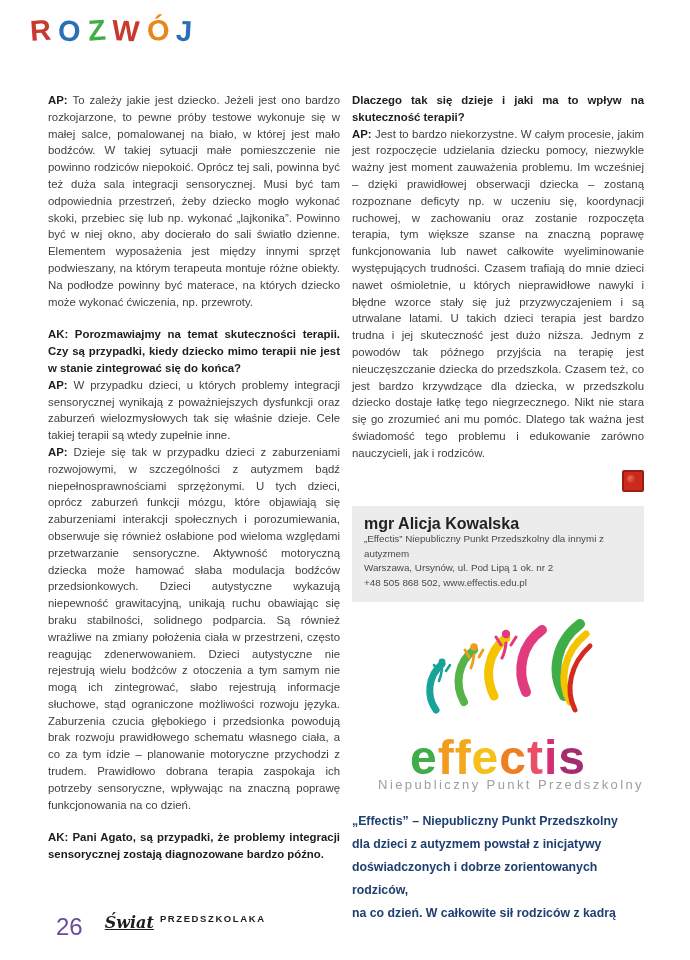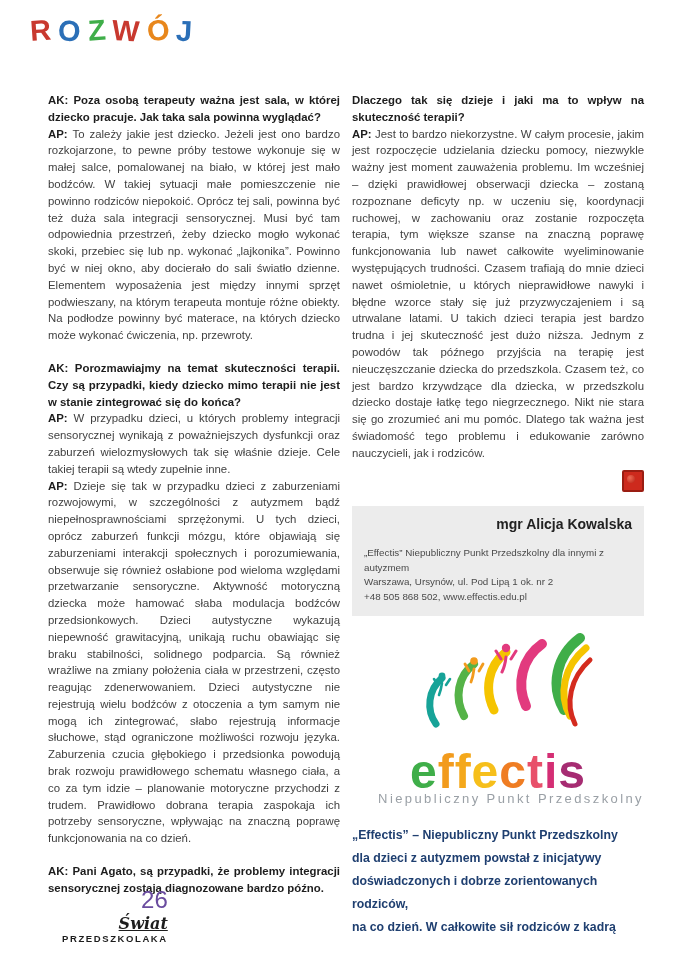"AK: Poza osobą terapeuty ważna" p.block { html: <p>AK: Poza osobą terapeuty ważna jest sala, w której dziecko pracuje. Jak taka sala powinna wyglądać?</p> -> none }
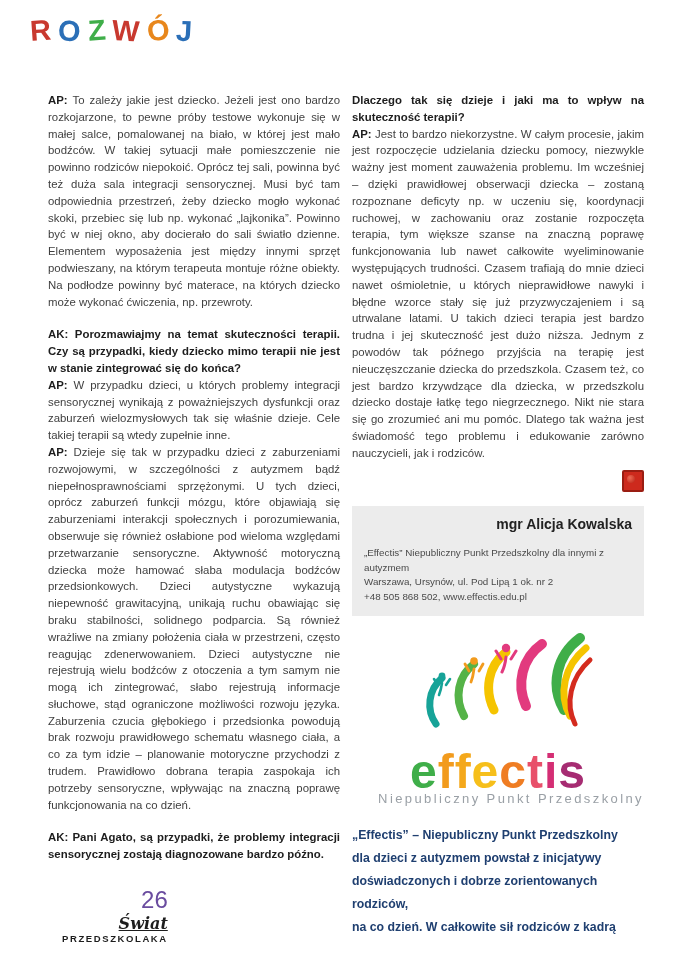"mgr Alicja Kowalska" .infobox .name { font-size: 14px -> 16px; margin-bottom: 14px -> 0; text-align: right -> left }
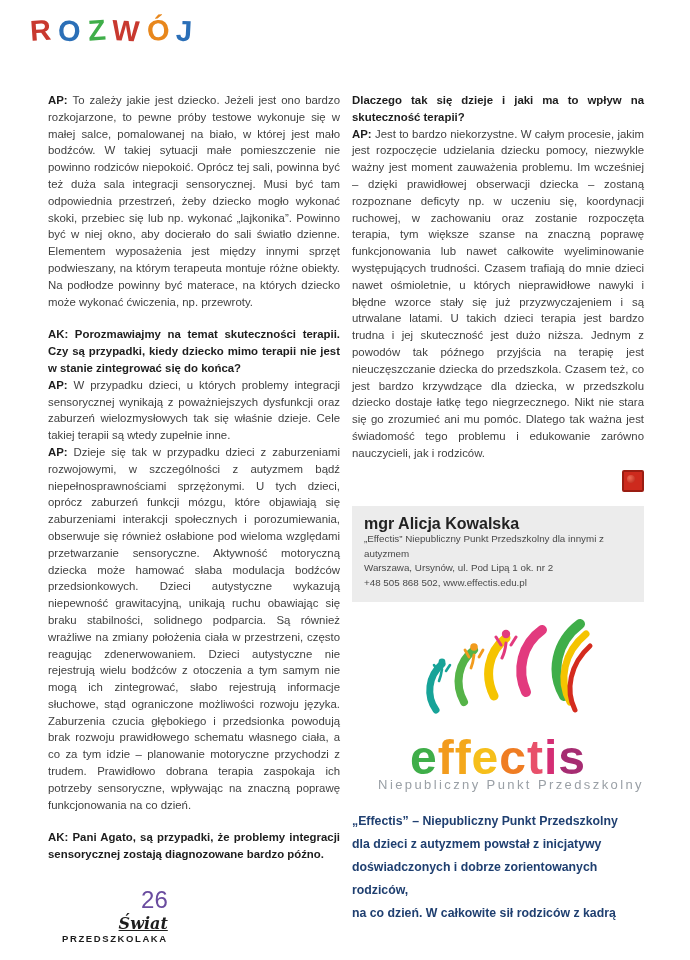"26" .footer { align-items: flex-end -> flex-start; flex-direction: column -> none; top: 886px -> 913px }
